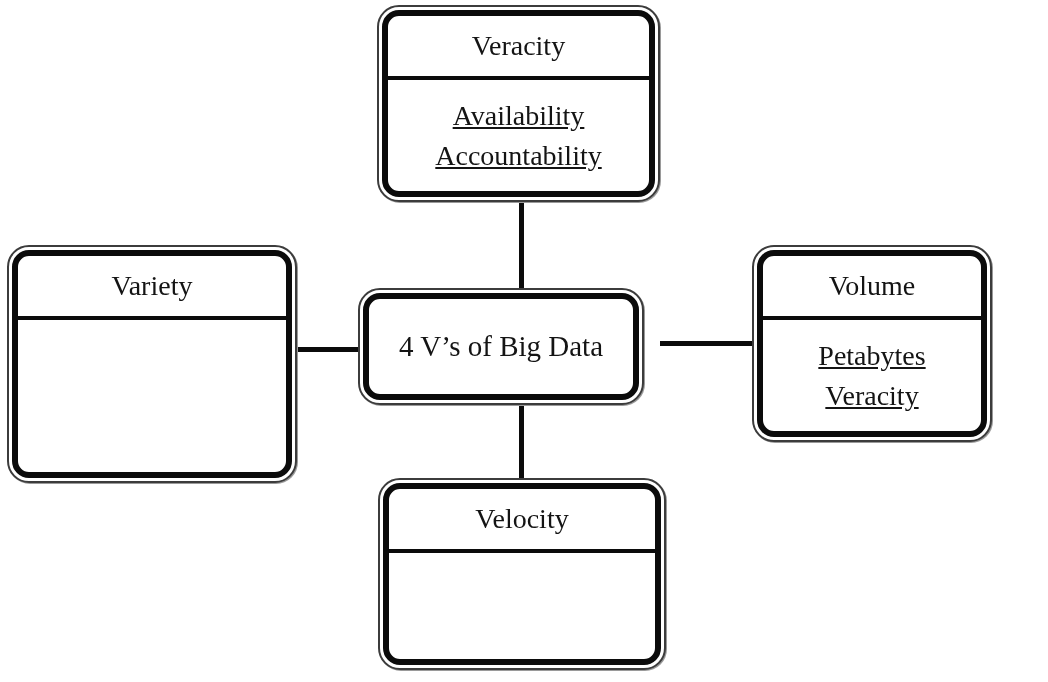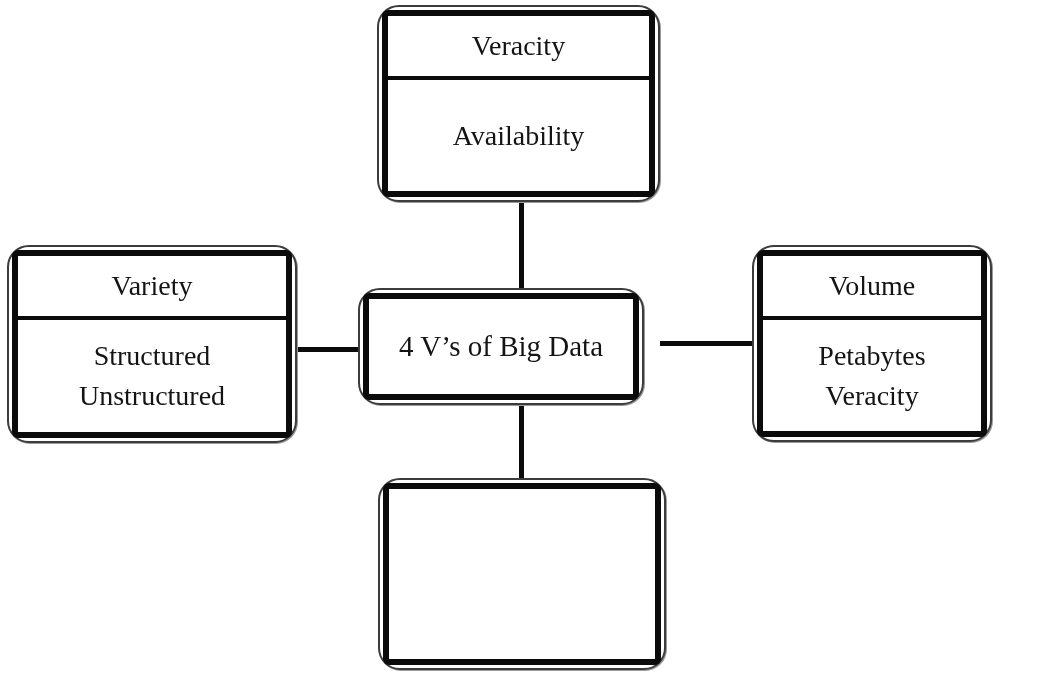"Veracity" .node-inner { border-radius: 6px -> 17px }
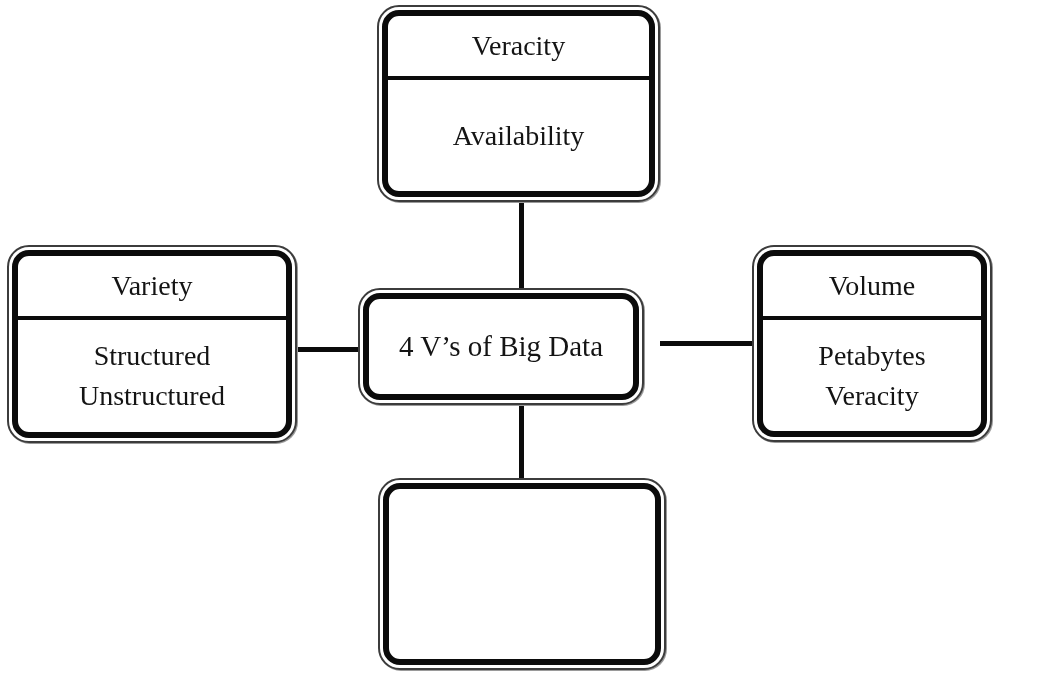"Availability" .node-line { text-decoration: none -> underline }
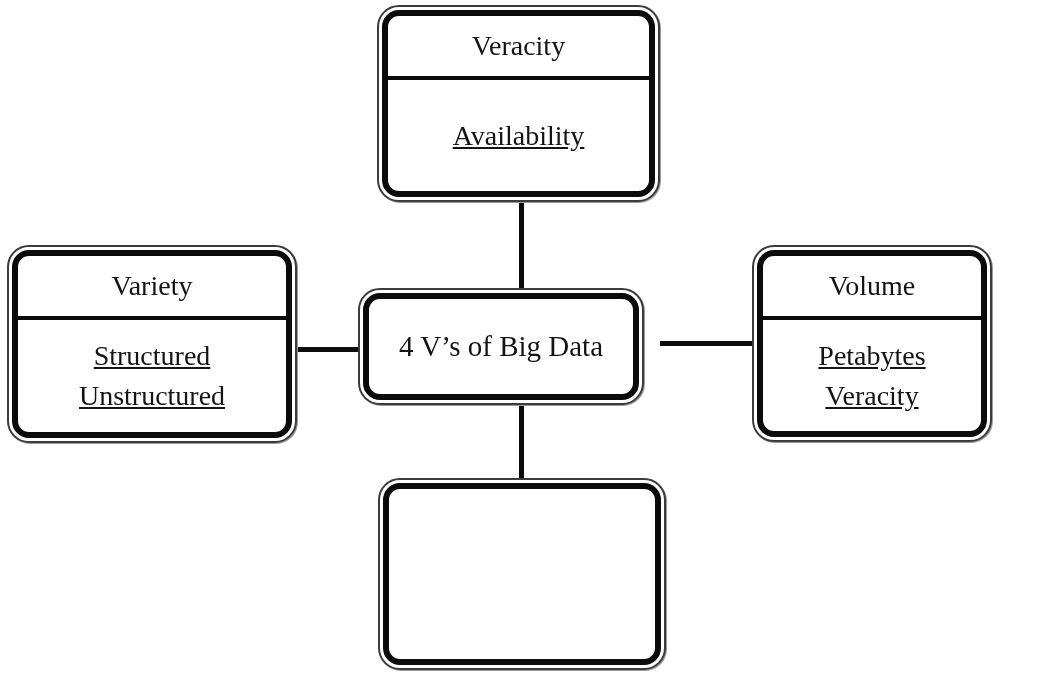"Accountability" div.node-line { html: none -> <div>Accountability</div> }
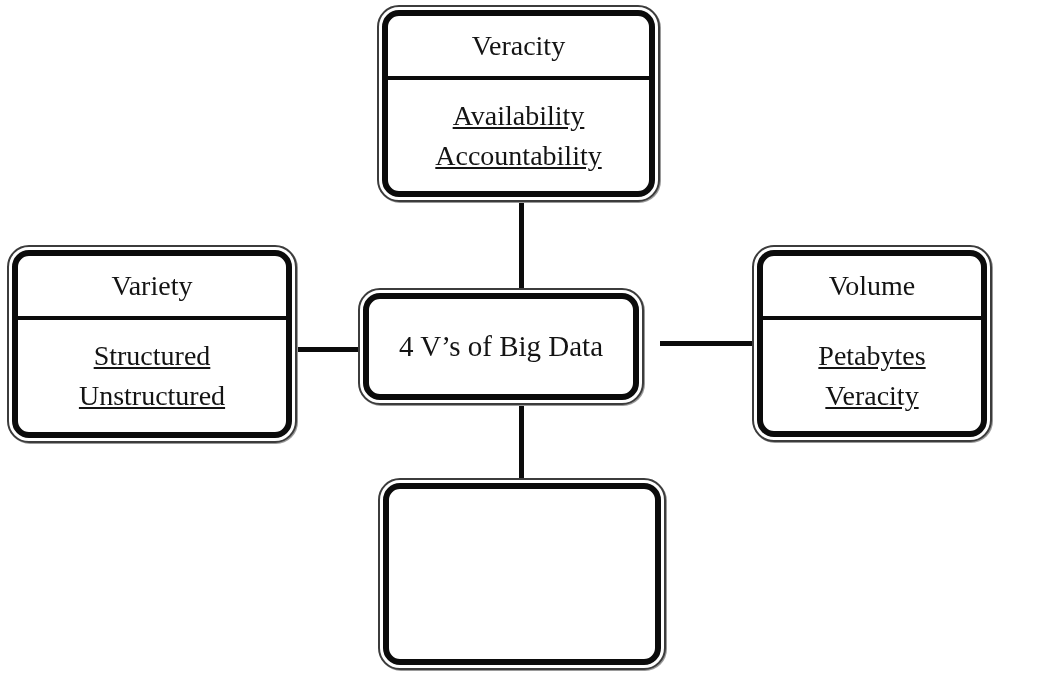"Variety" div.node { height: 198px -> 238px }
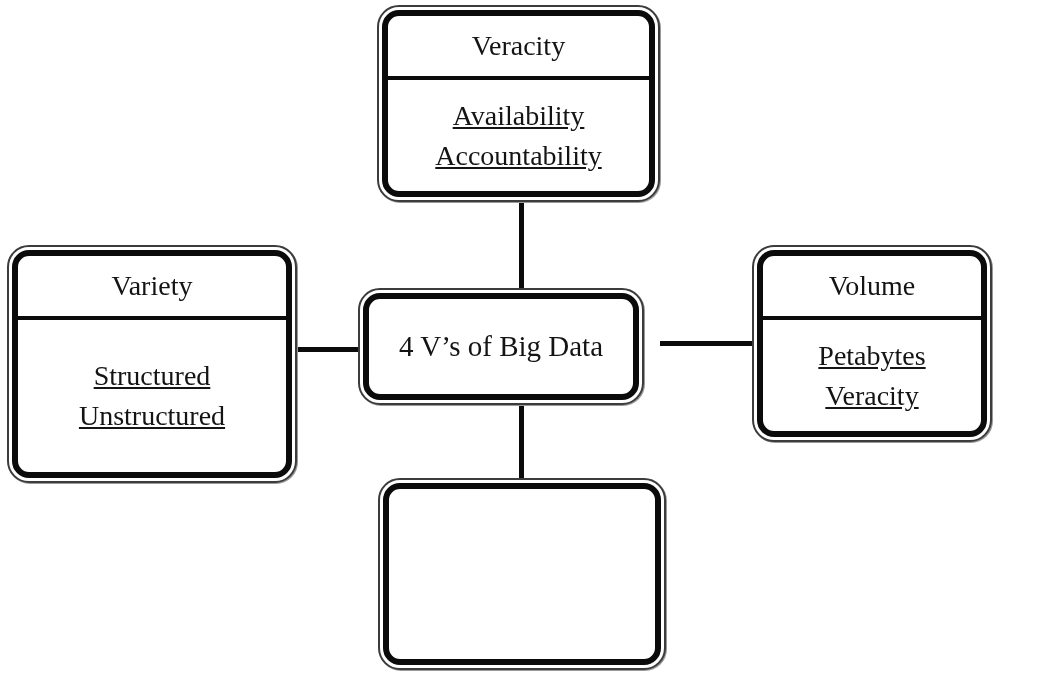"Structured" div.node-body { html: <div> <div>Structured</div> <div>Unstructured</div> </div> -> none }
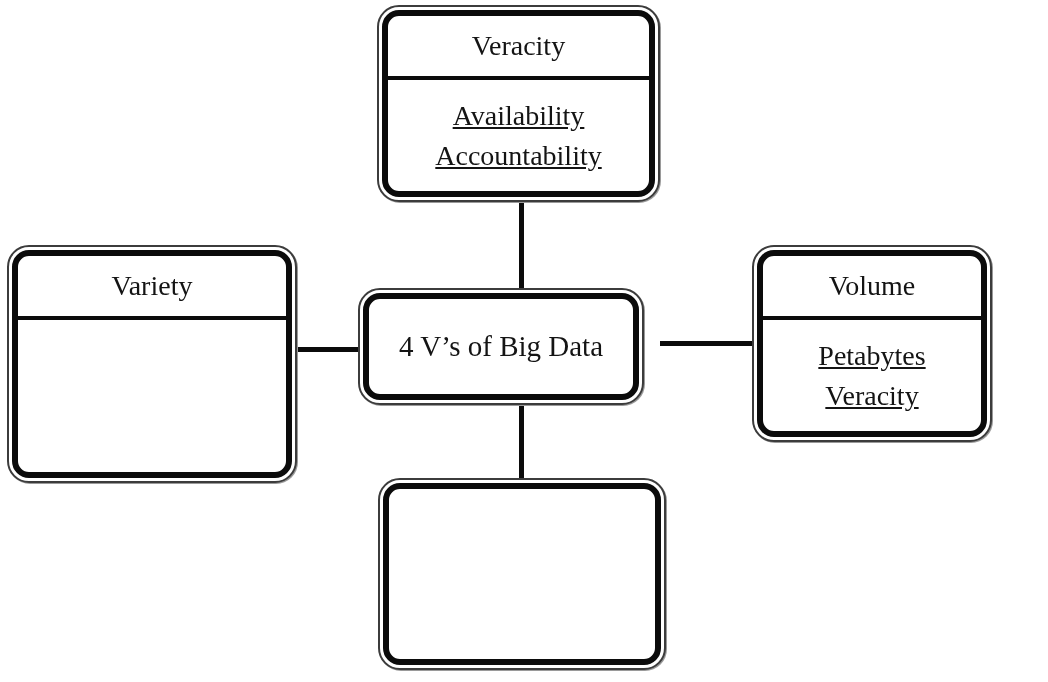"Velocity" div.node-title { html: none -> <div>Velocity</div> }
